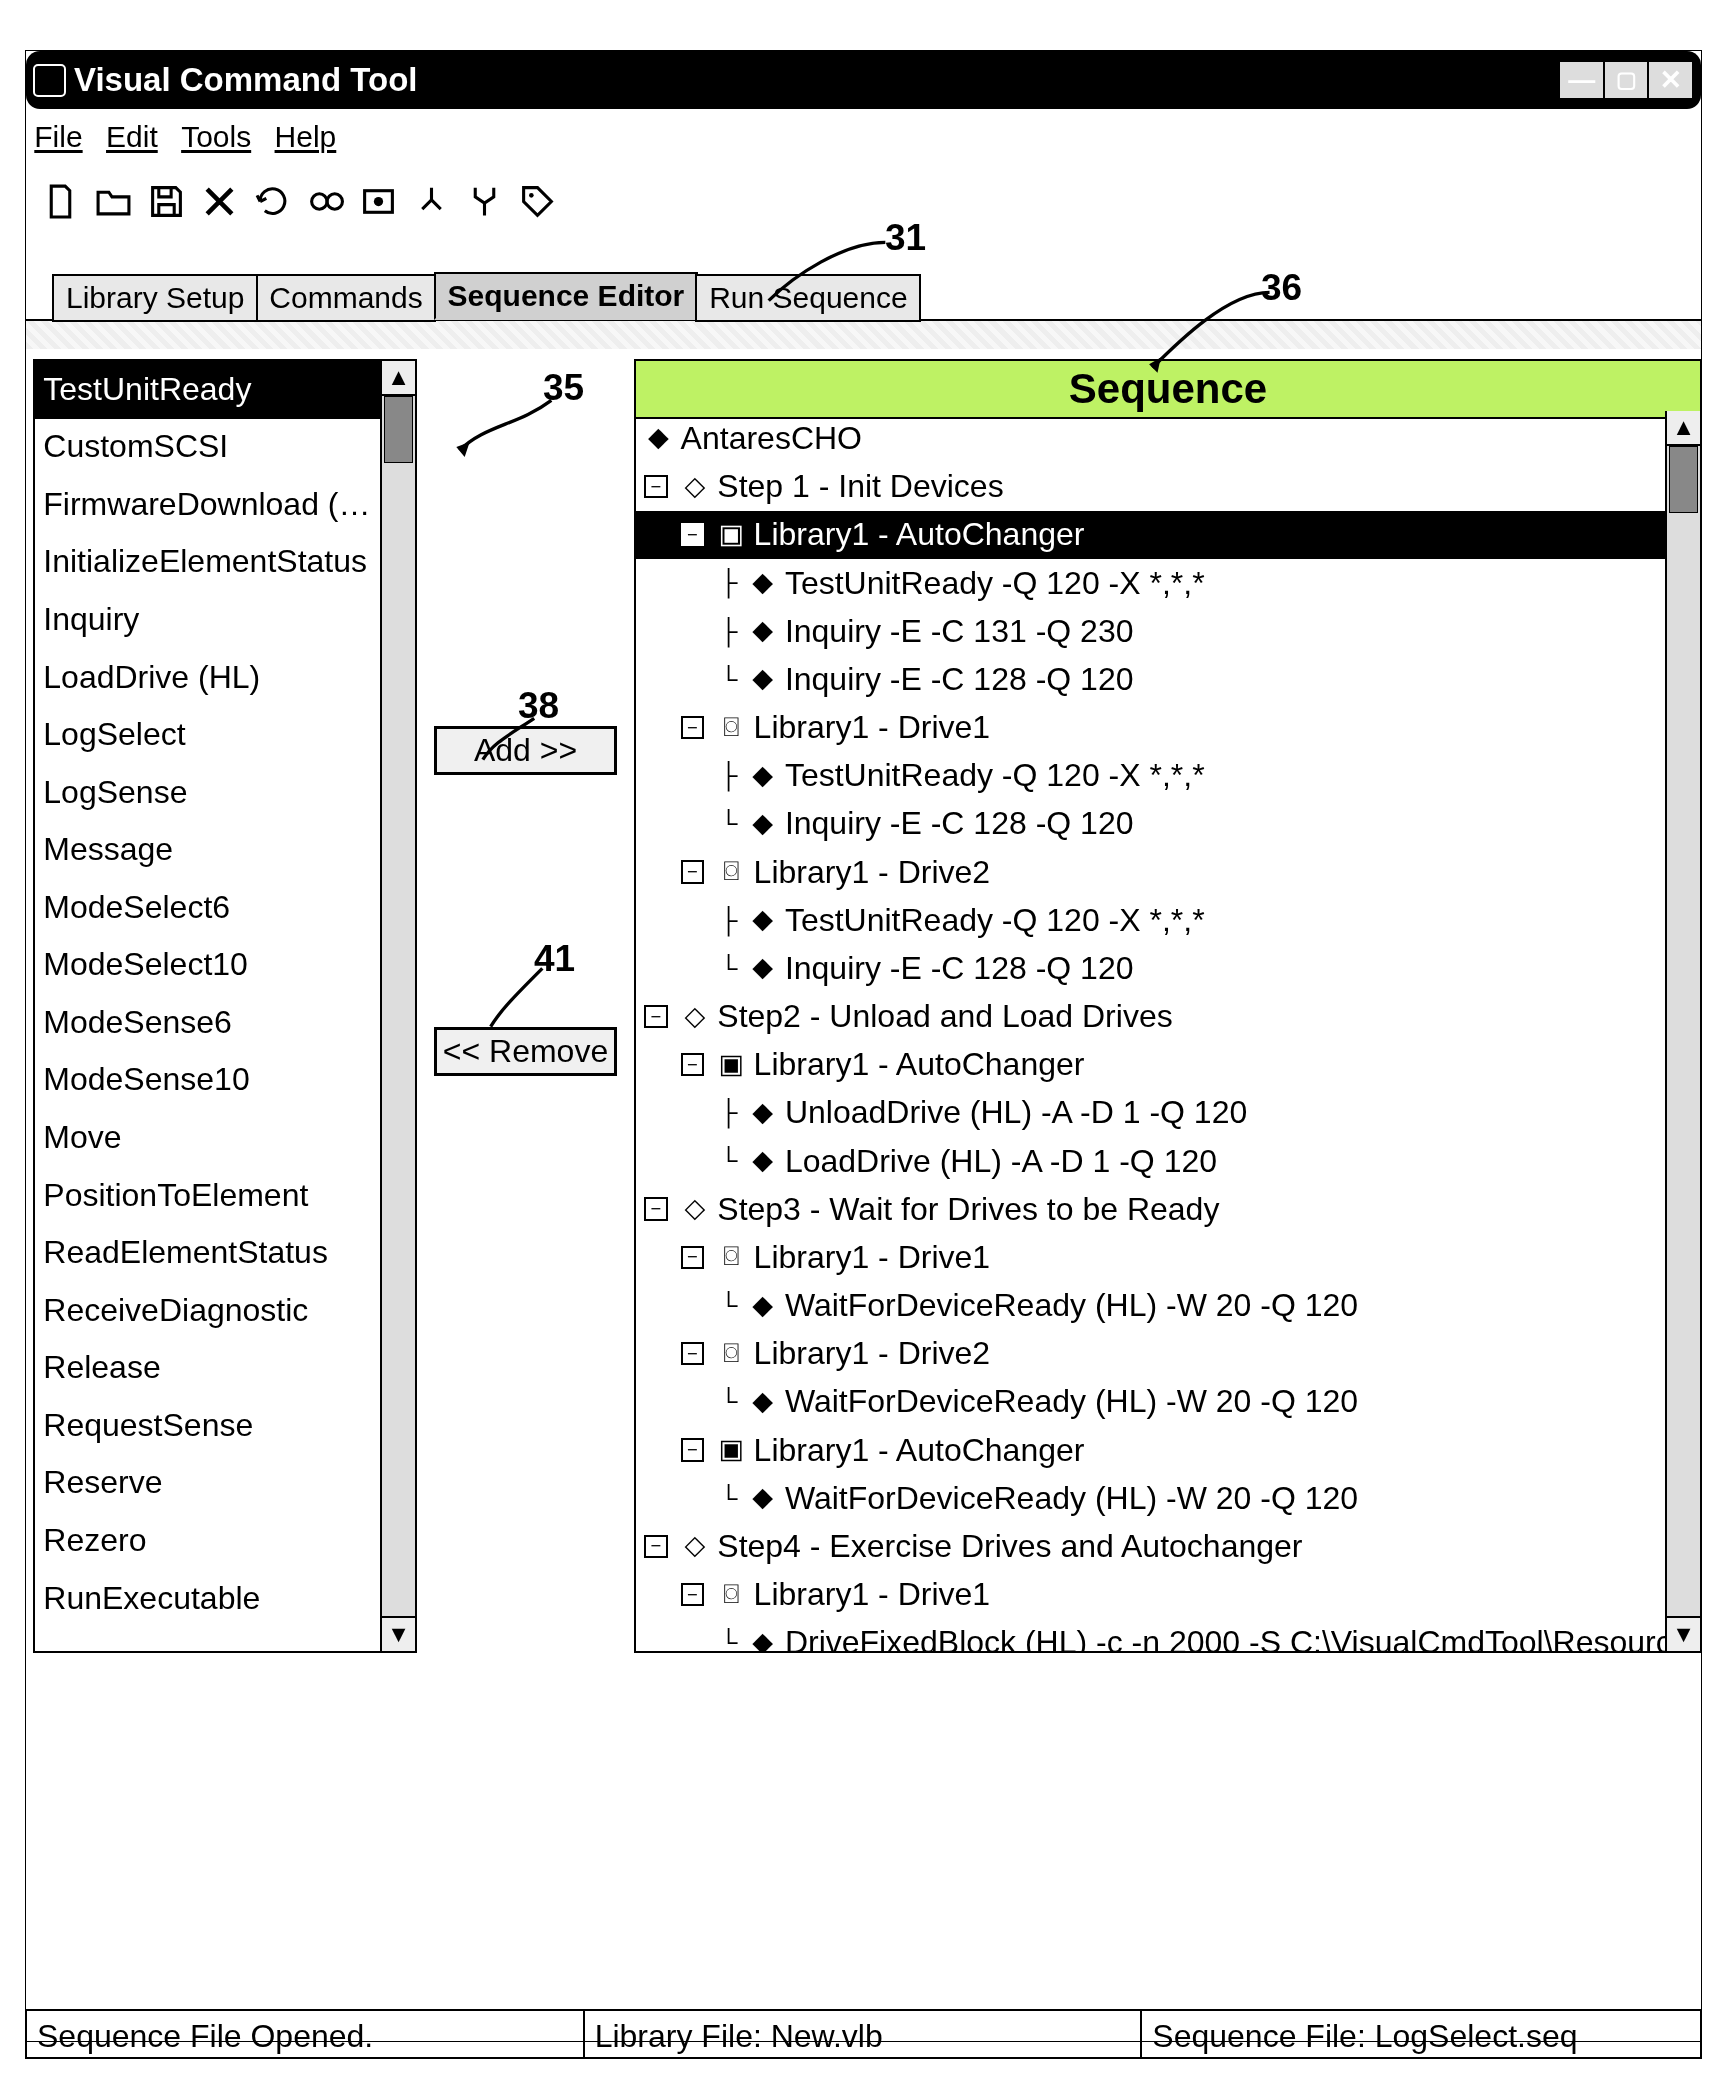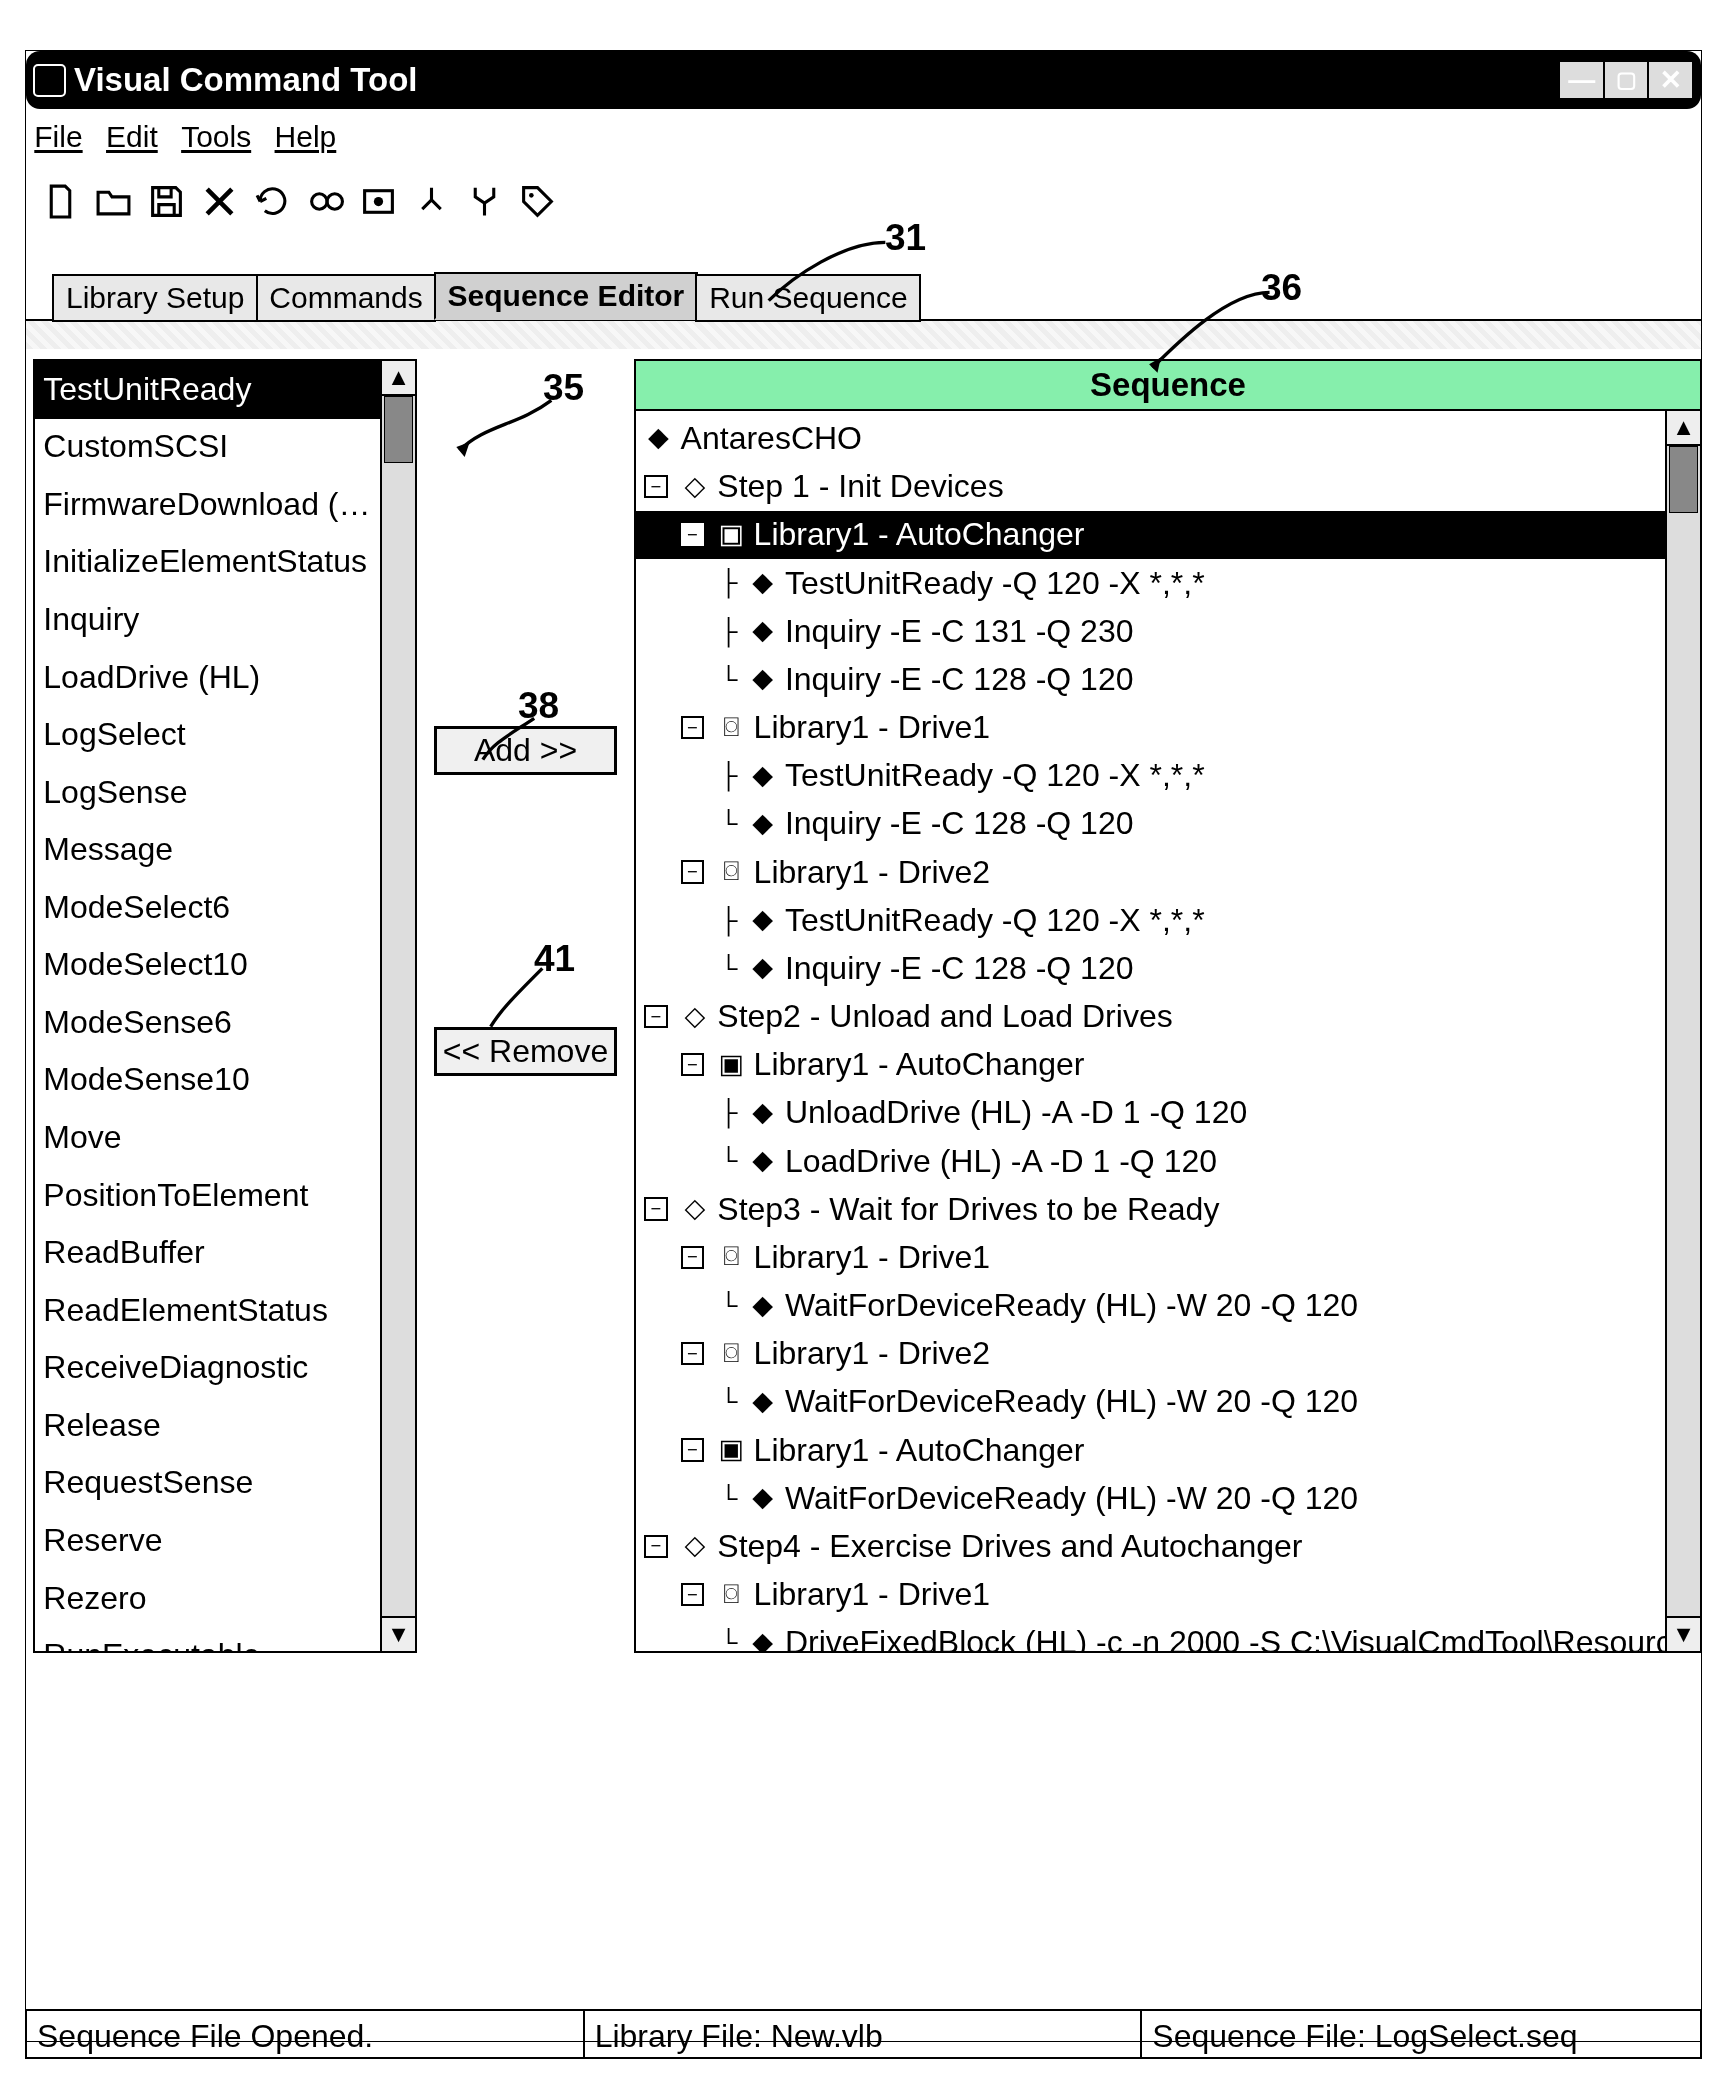"Sequence" .seq-header { background: #86efac -> #bef264; font-size: 33px -> 42px; height: 50px -> 58px }
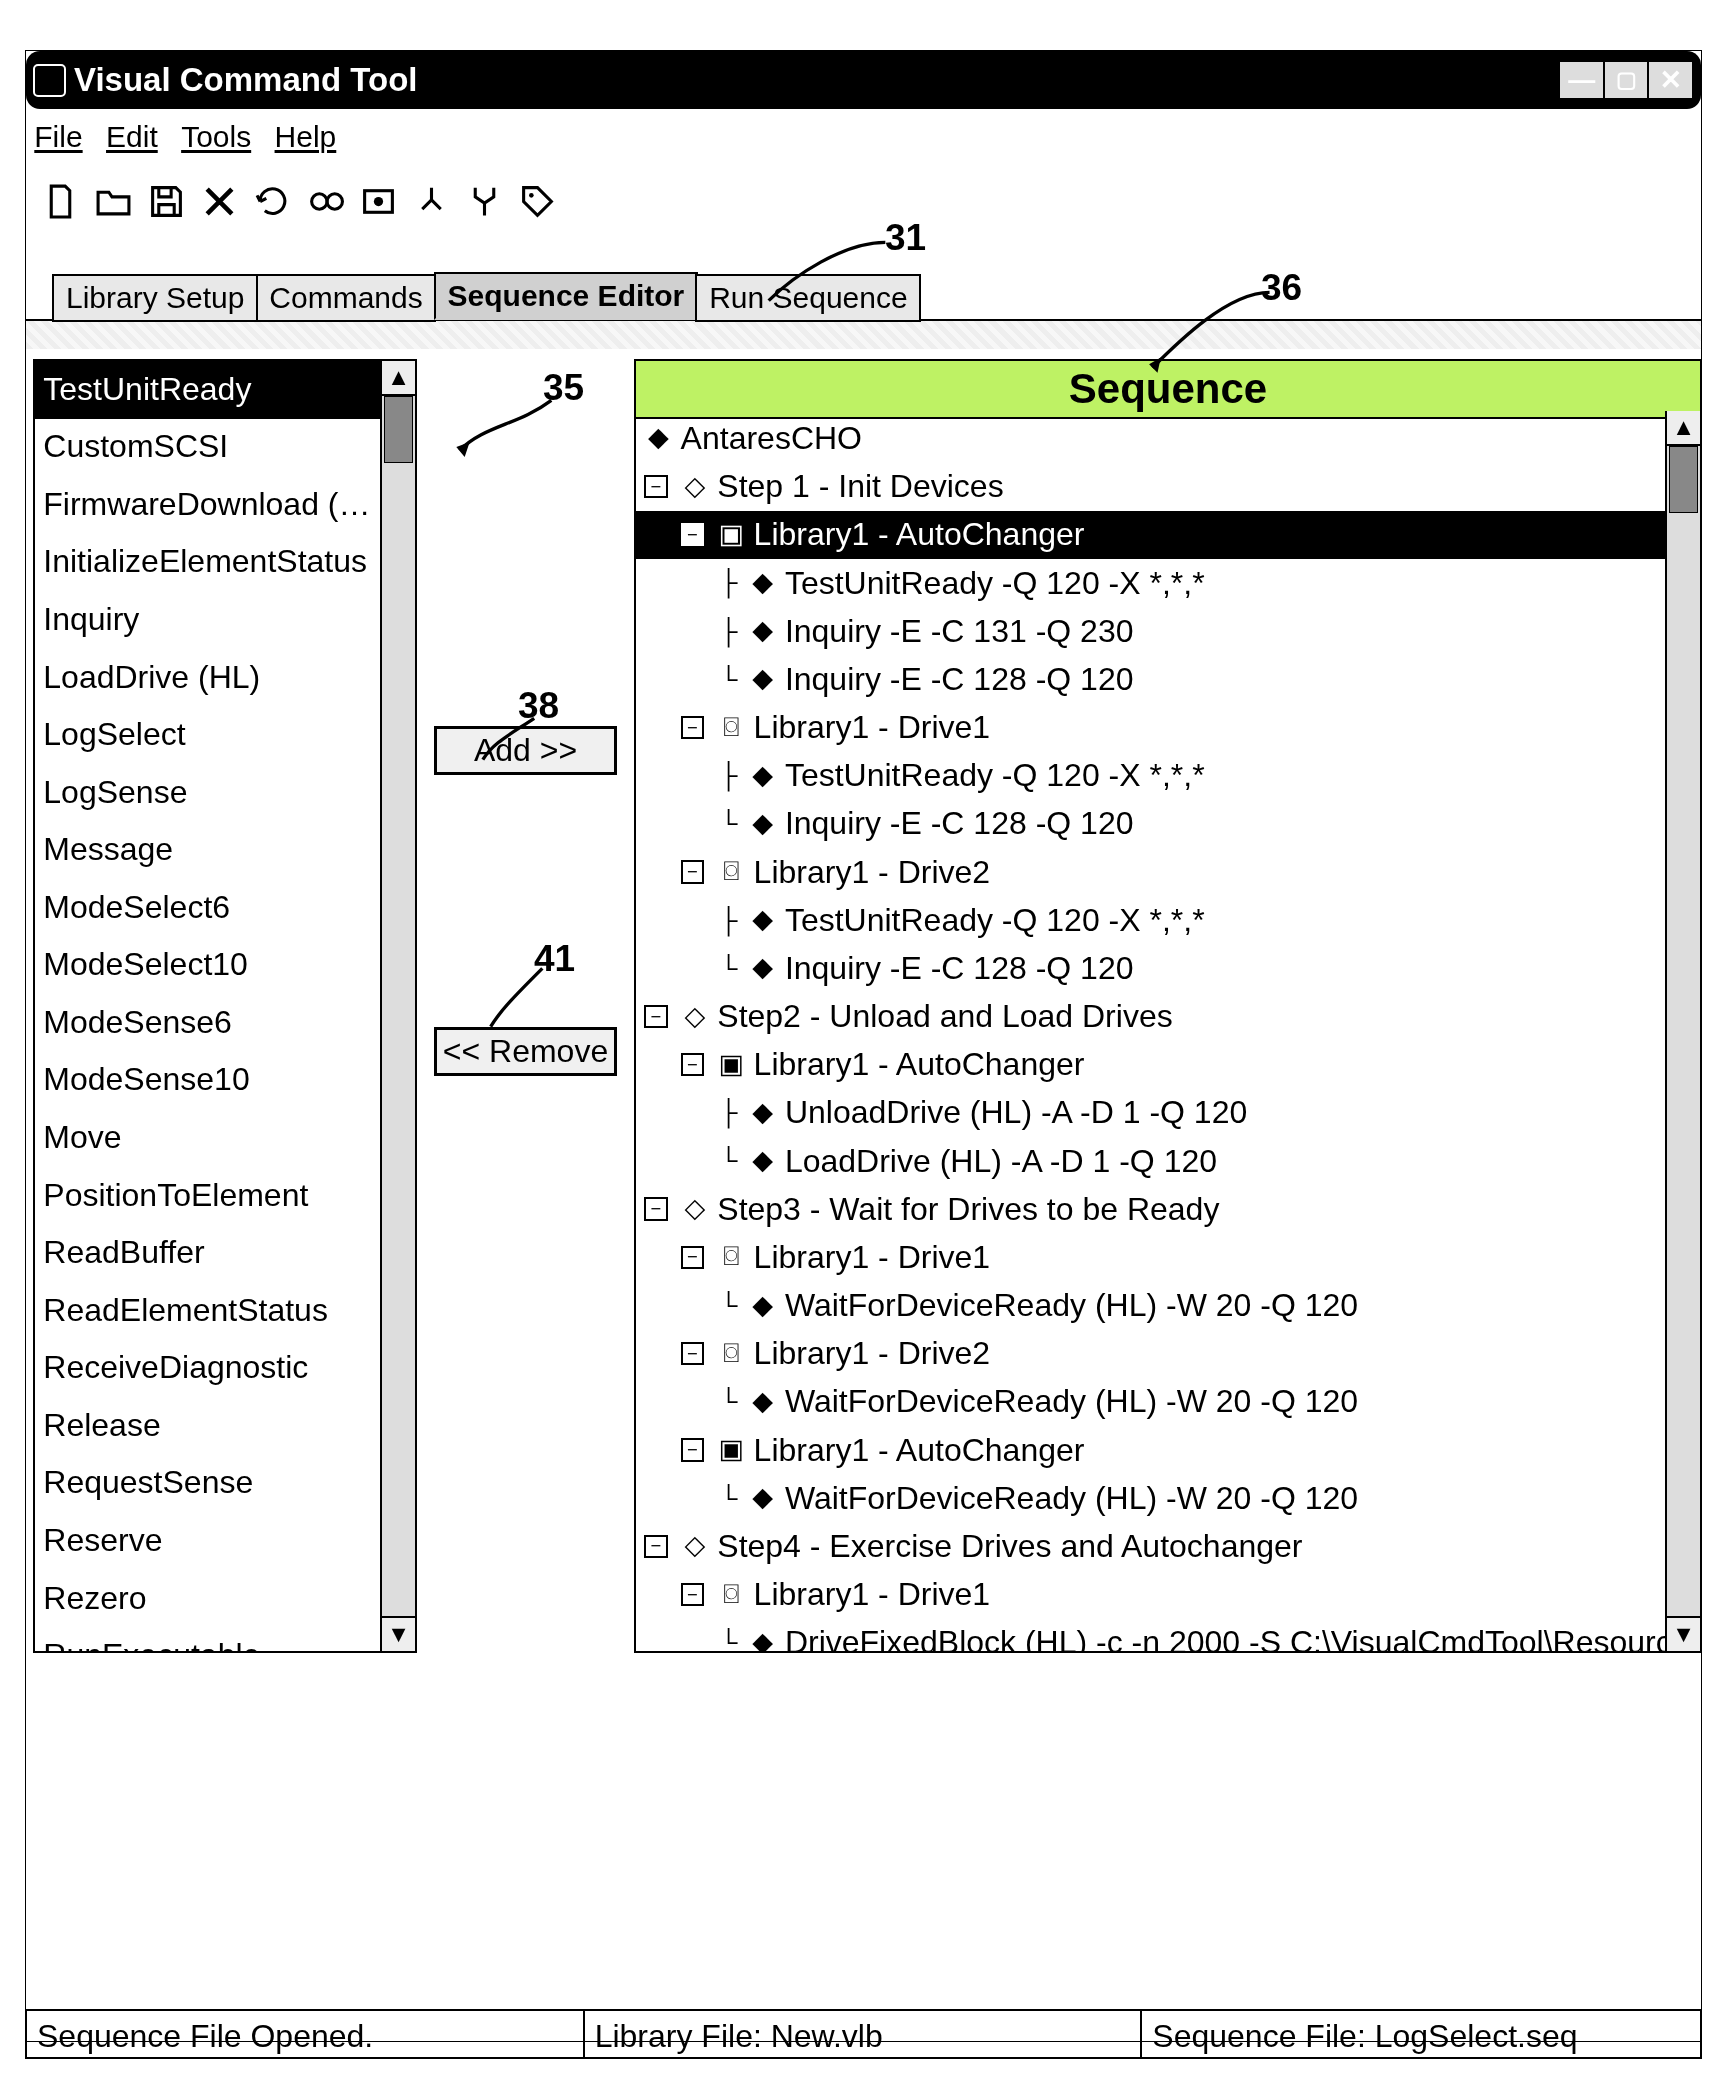"ReadBuffer" div.left-list-item { html: <div>ReadBuffer</div> -> none }
